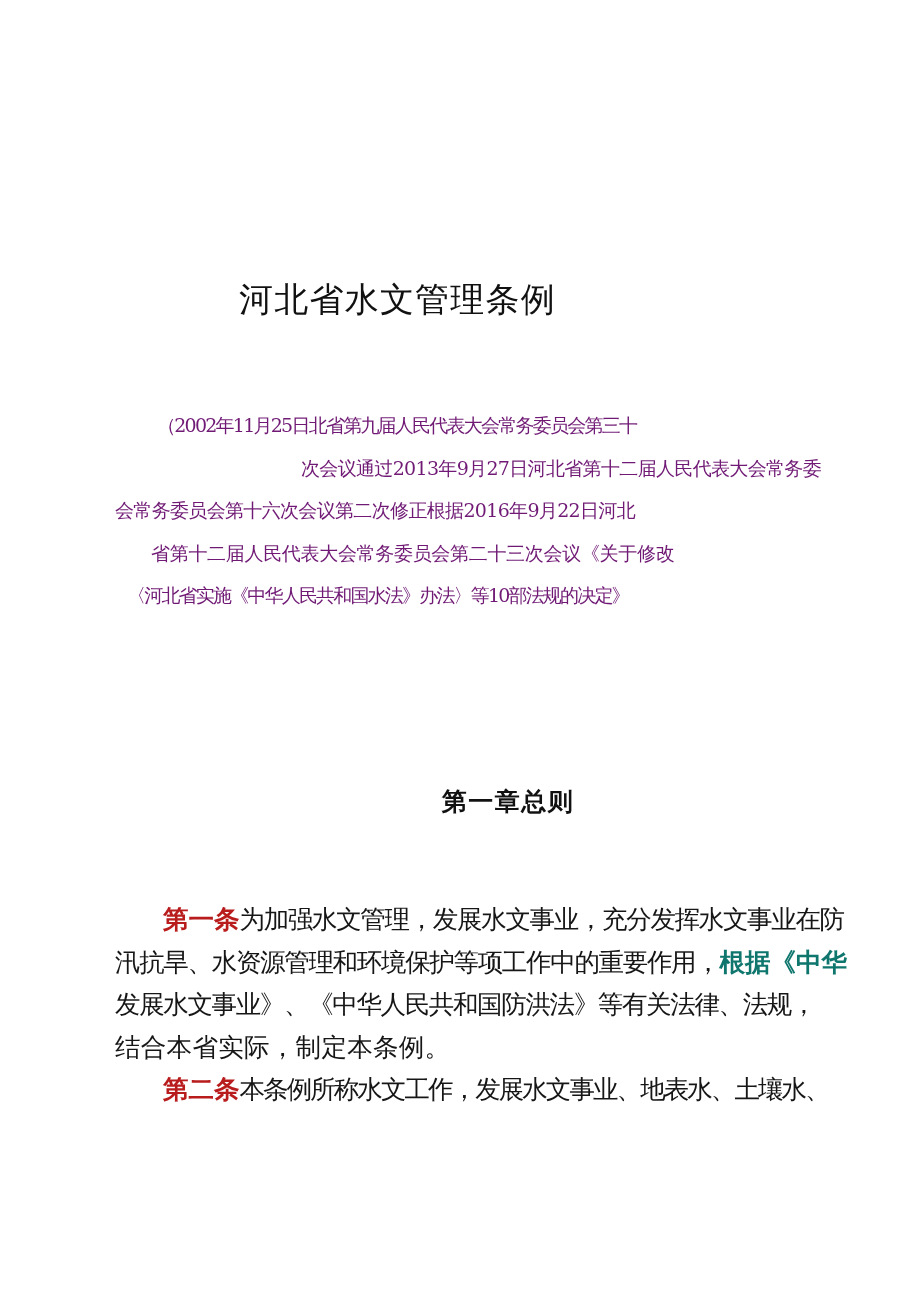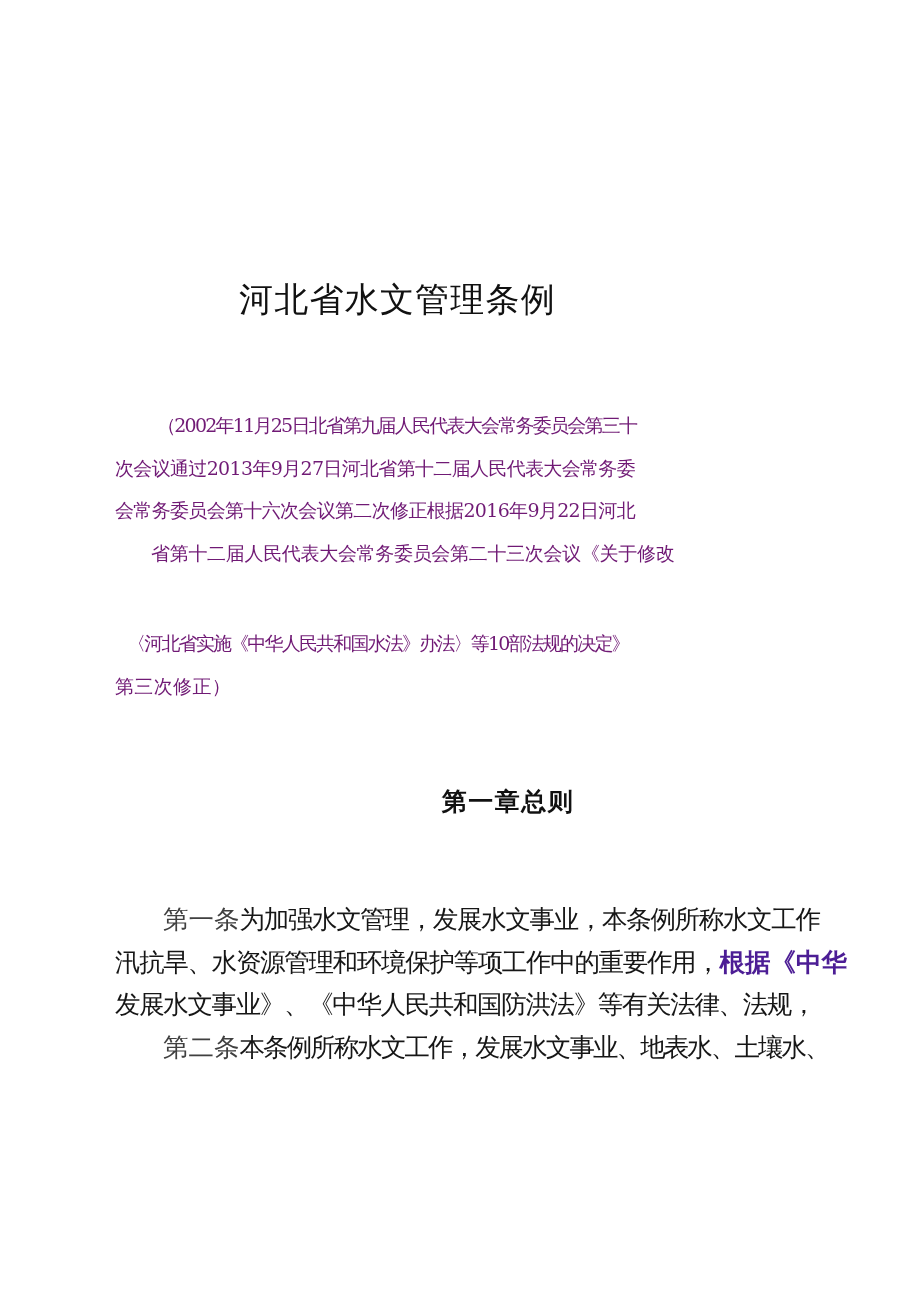"次会议通过2013年9月27日河北省第十二届人民代表大会常务委" div.pline { text-align: none -> right }
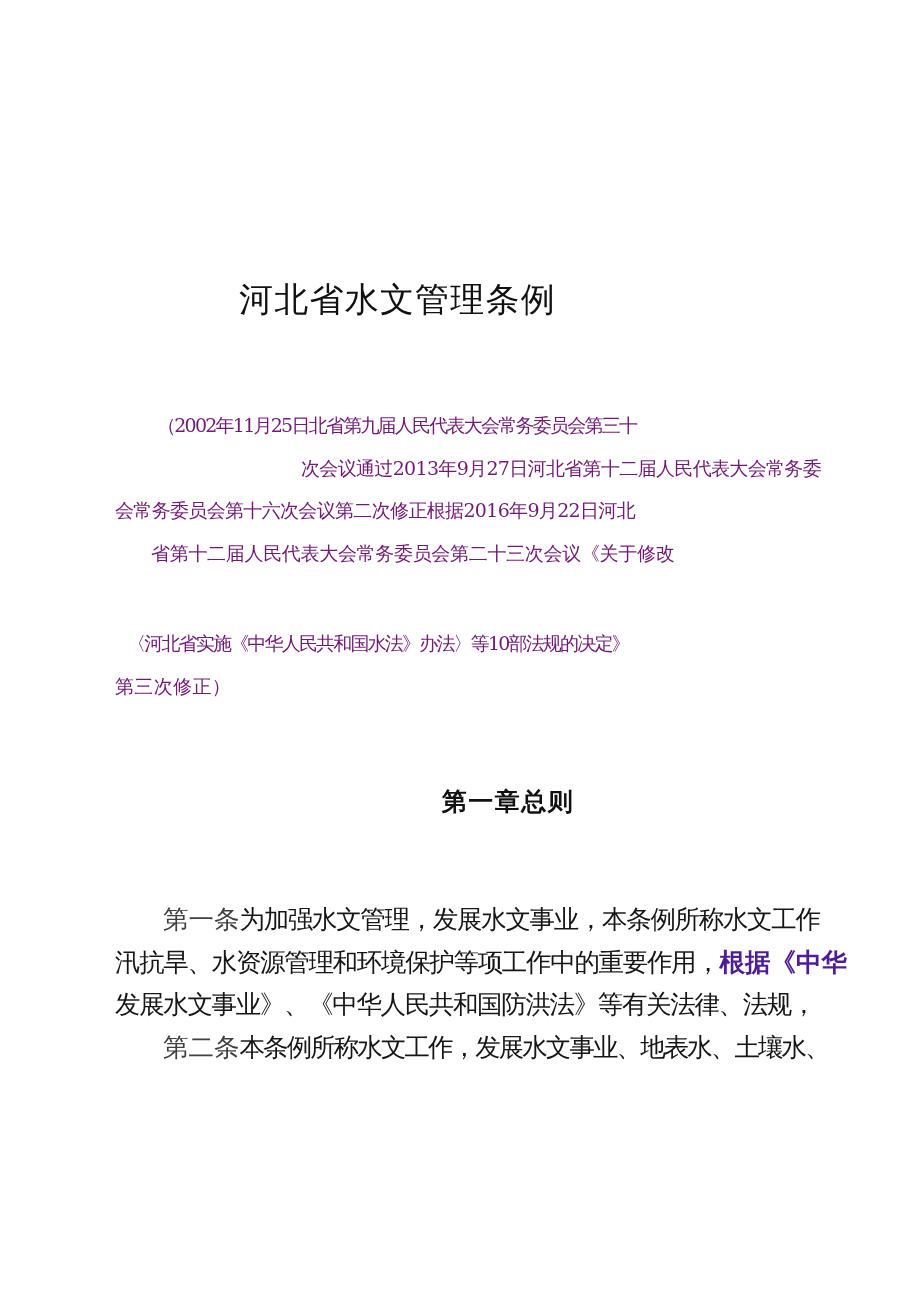"〈河北省实施《中华人民共和国水法》办法〉等10部法规的决定》" .preamble .pline.tight { margin-top: 48px -> none }
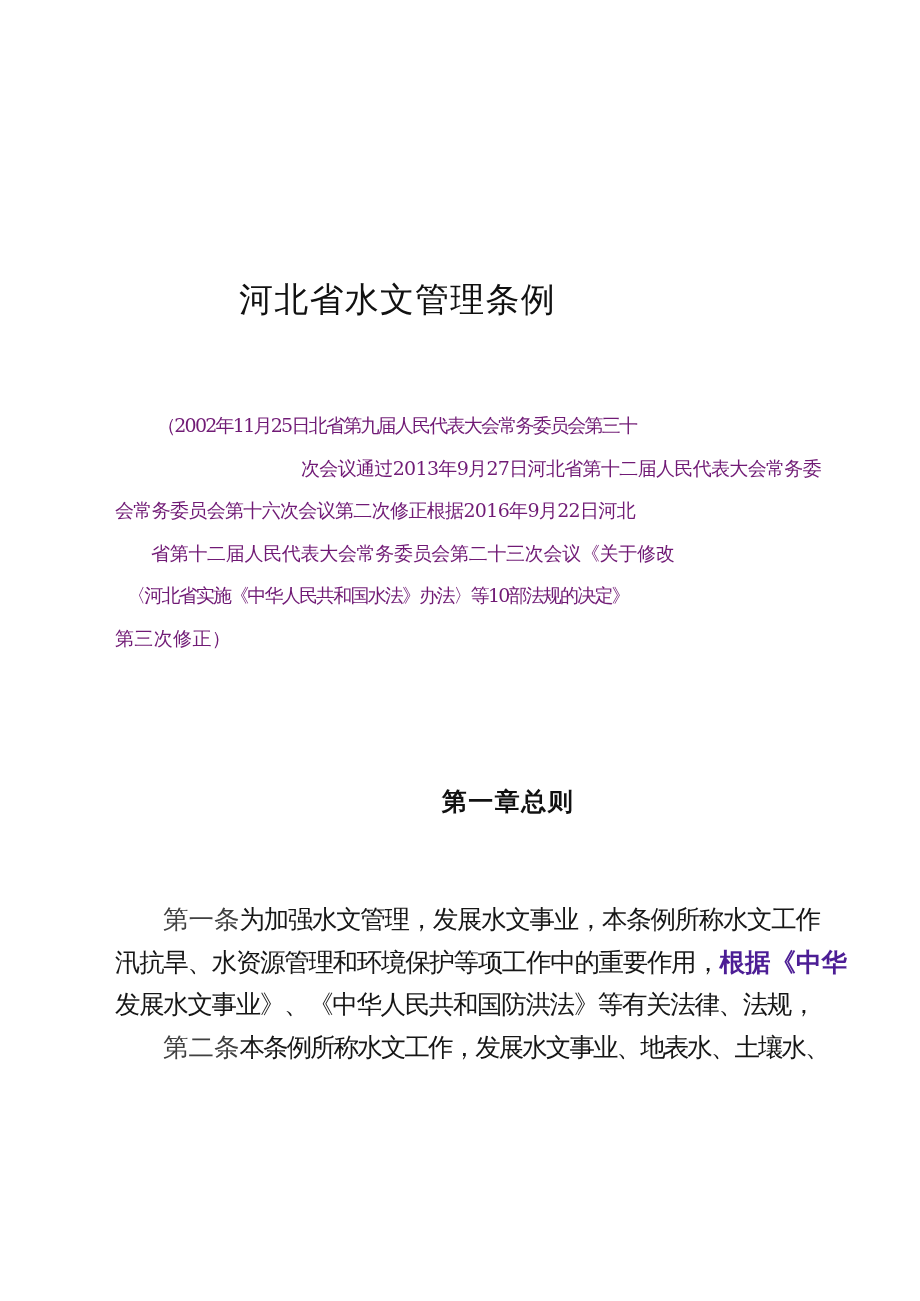"第三次修正）" div.pline { html: <div>第三次修正）</div> -> none }
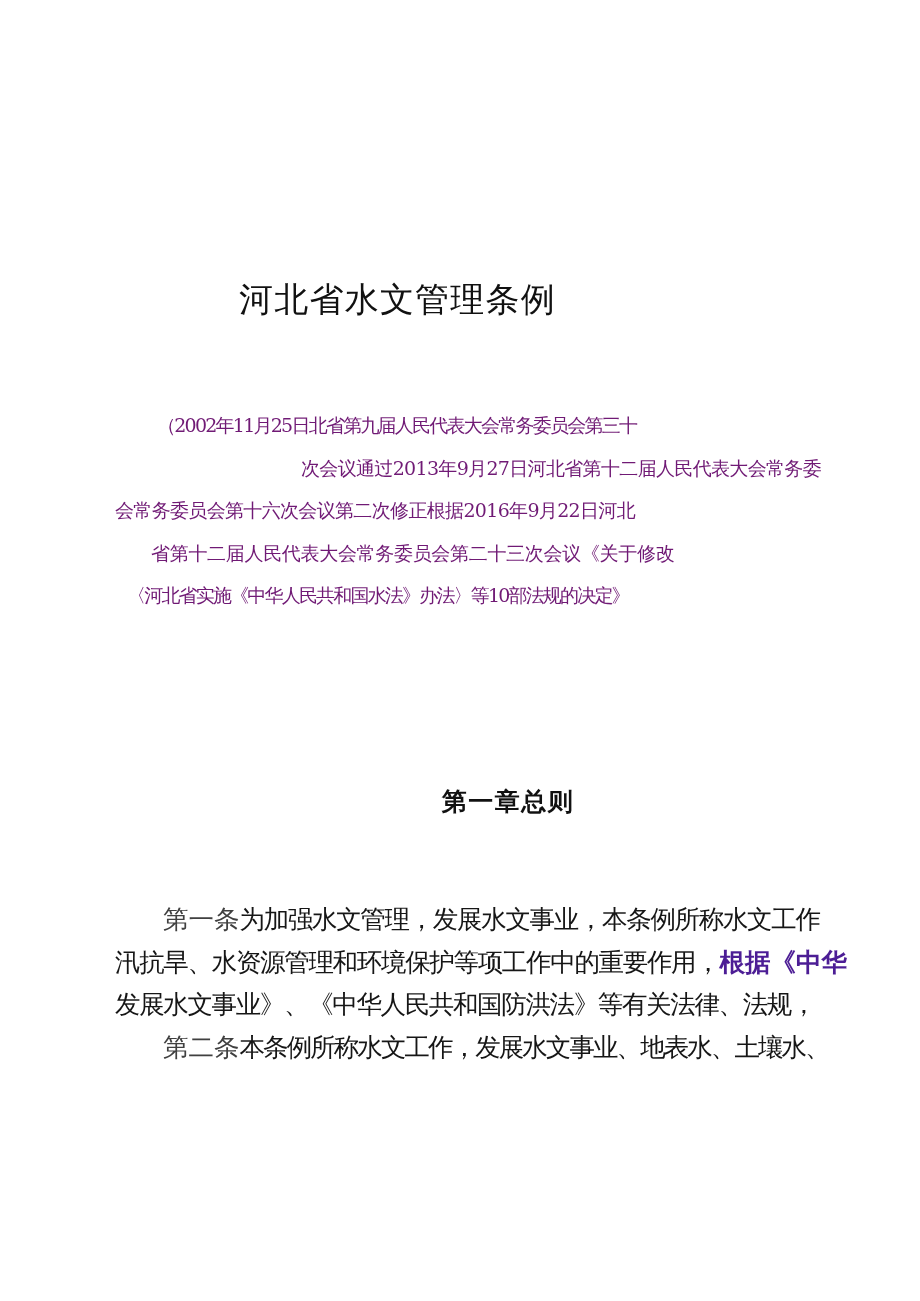"第一条" .art-num { color: #404040 -> #b91c1c; font-weight: 400 -> 700 }
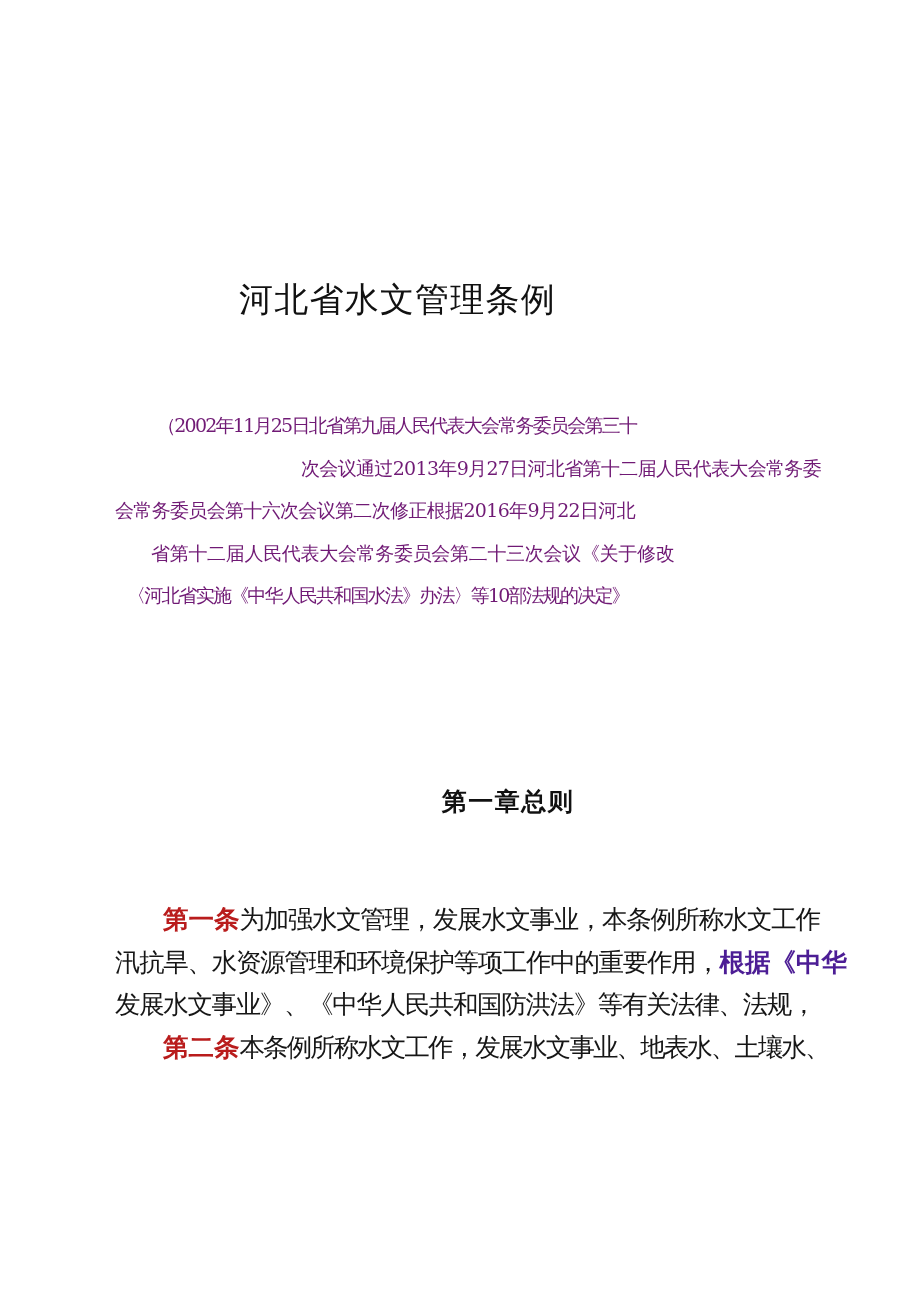"为加强水文管理，发展水文事业，本条例所称水文工作" span { text: 本条例所称水文工作 -> 充分发挥水文事业在防 }
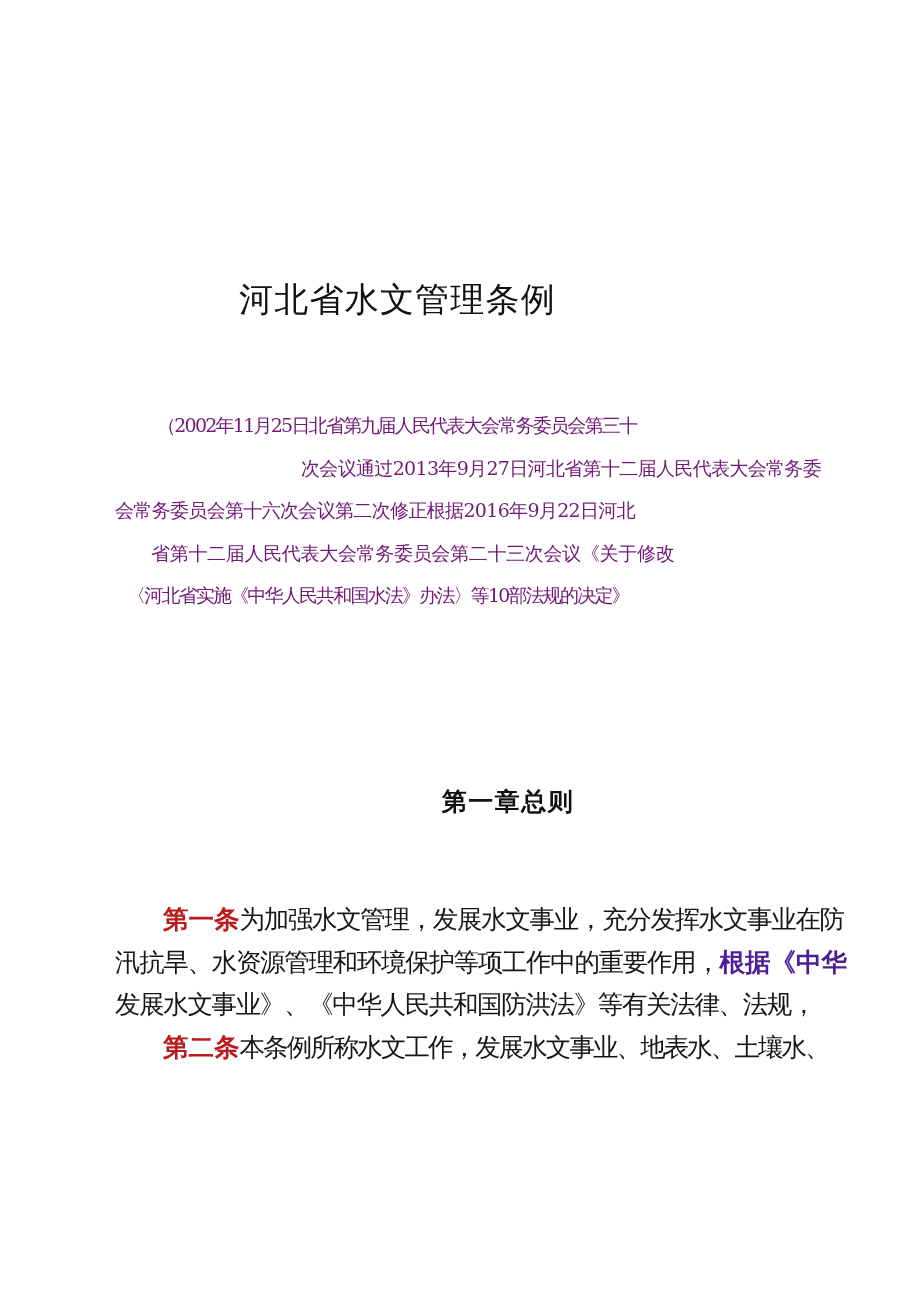"根据《中华" .emph { color: #4c1d95 -> #0f766e }
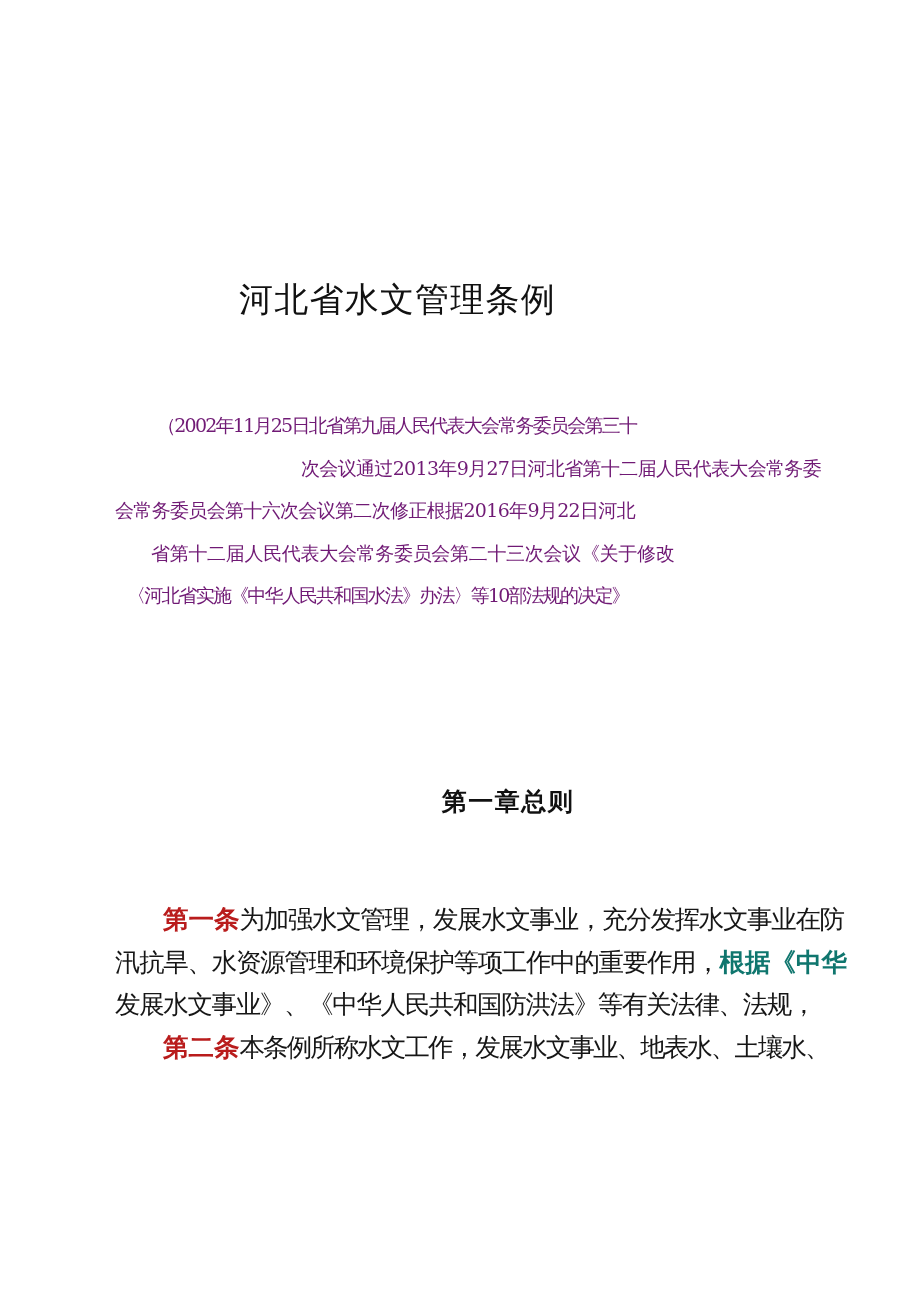"结合本省实际，制定本条例。" div.bline { html: none -> <div> <span>结合本省实际，制定本条例。</span> </div> }
